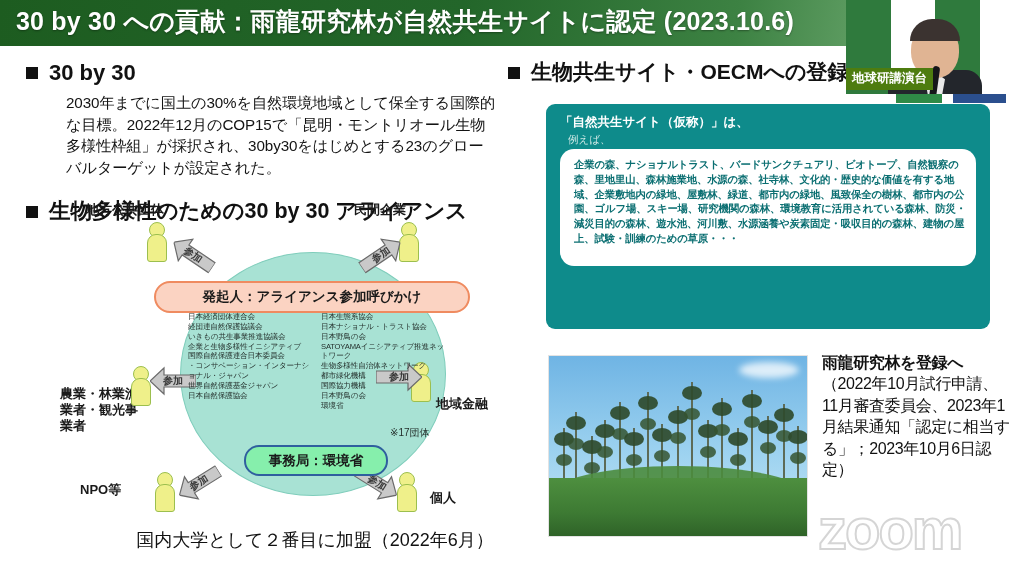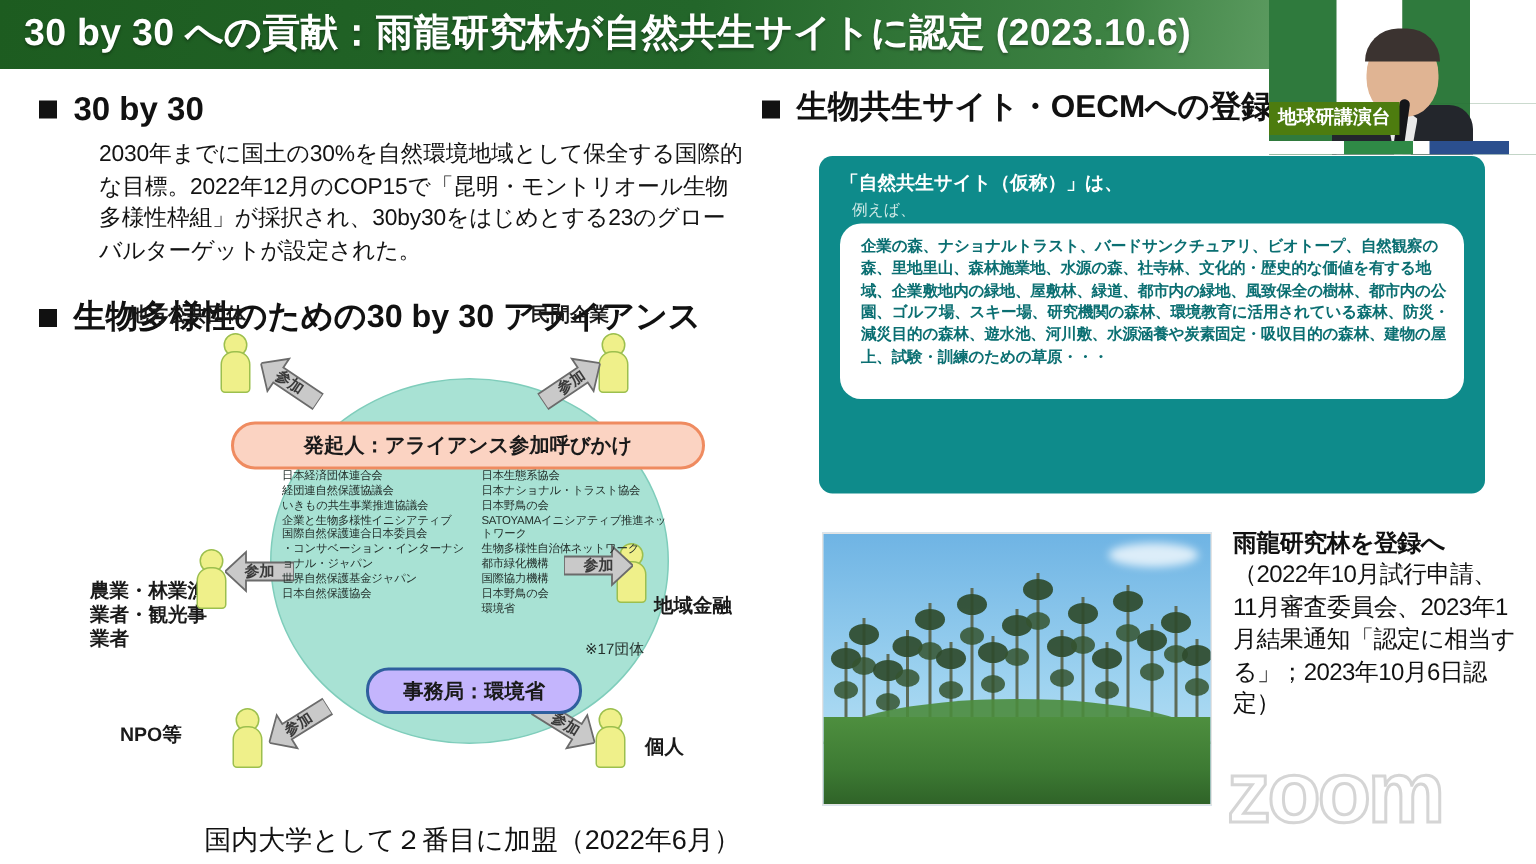"事務局：環境省" .pill-office { background: #c4b5fd -> #86efac }
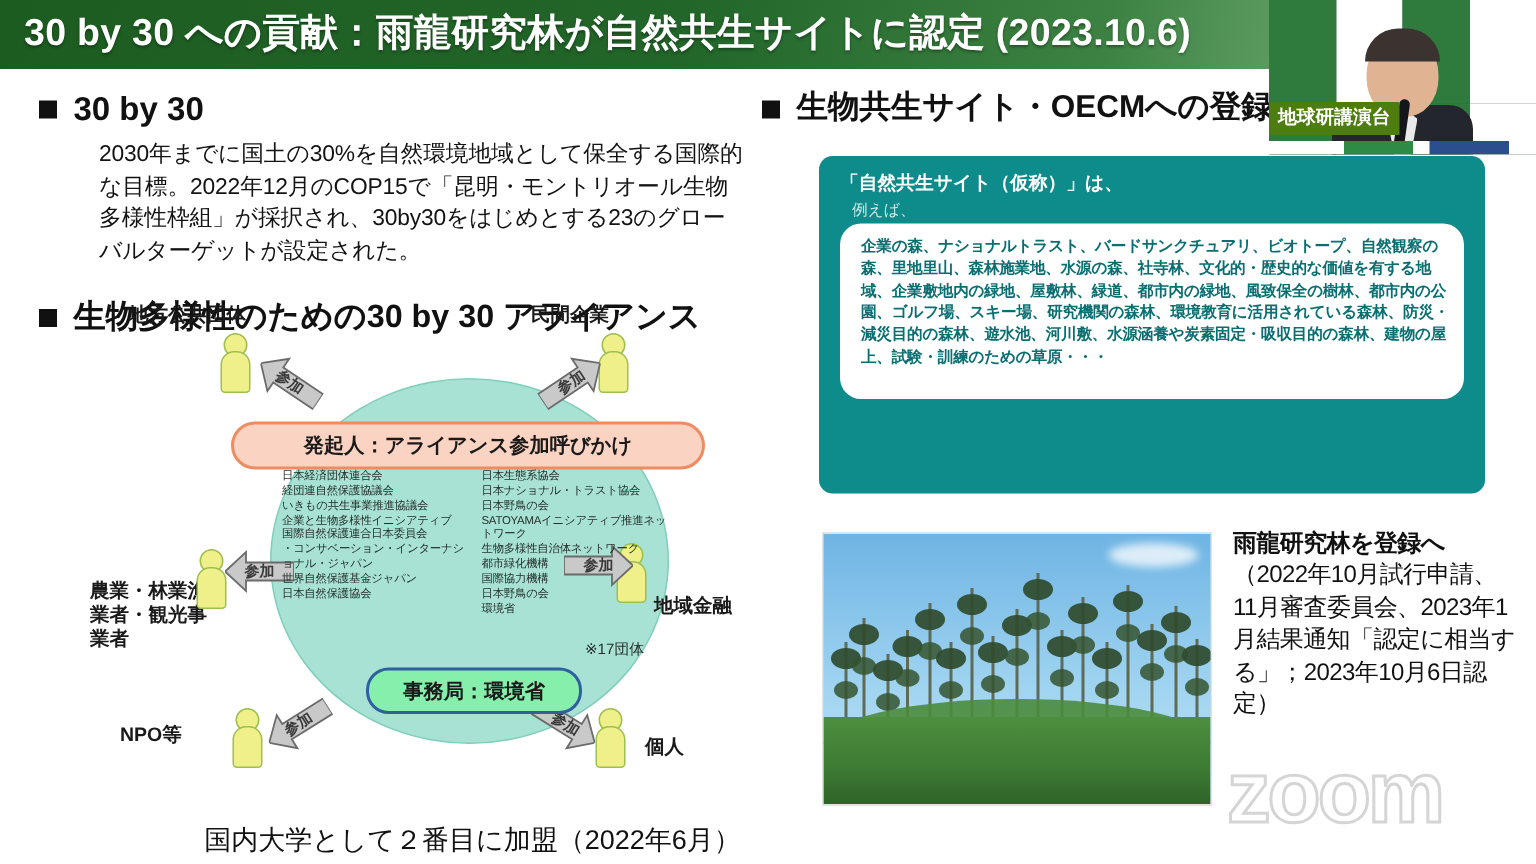"国内大学として２番目に加盟（2022年6月）" .caption { top: 548px -> 528px }
